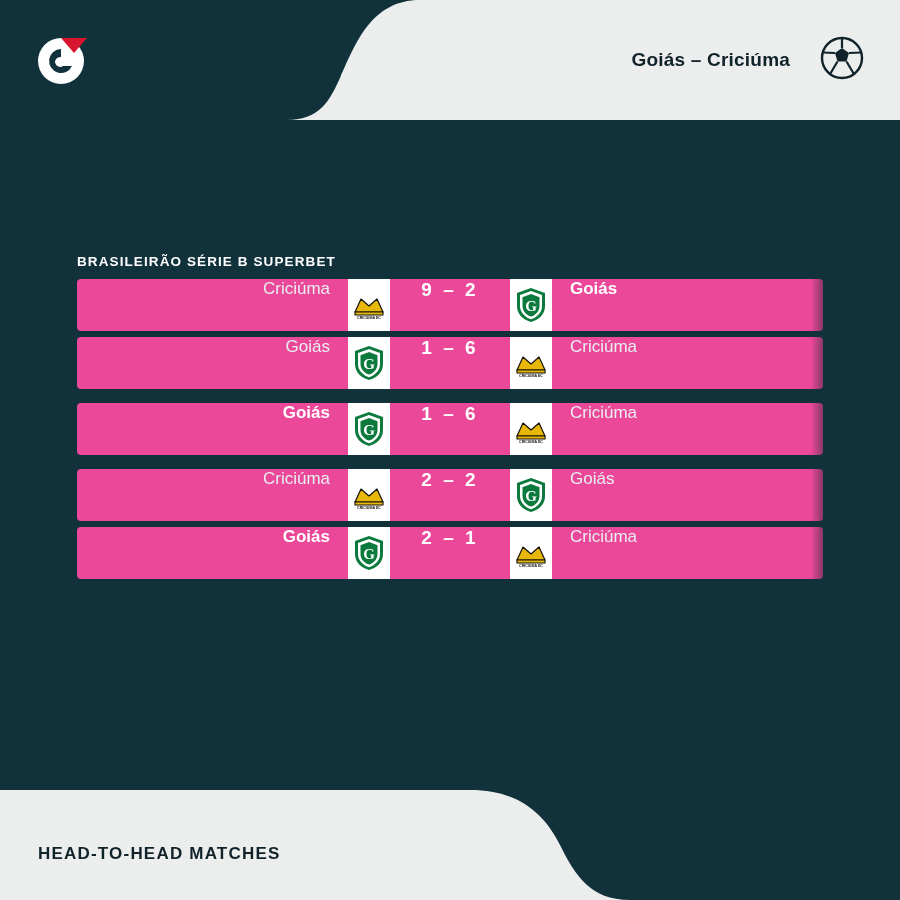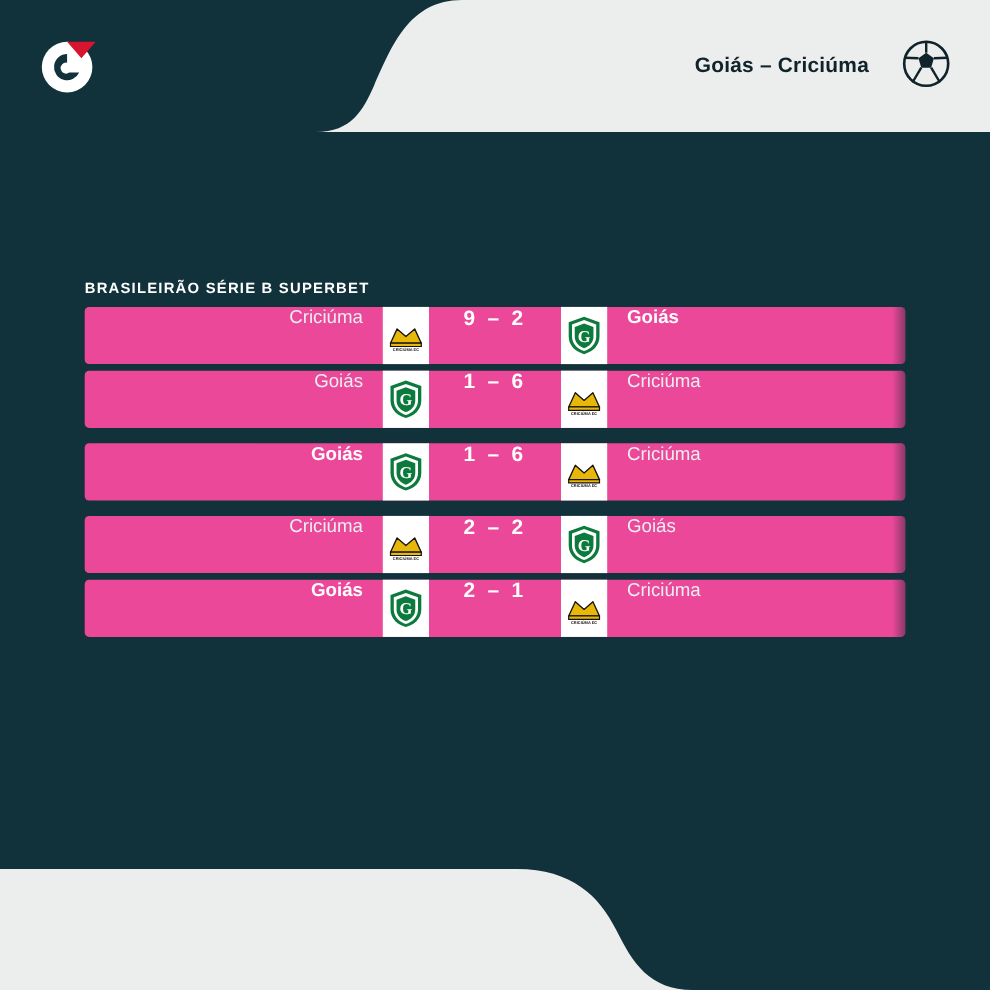"HEAD-TO-HEAD MATCHES" div.footer-label { html: none -> <div>Head-to-head matches</div> }
